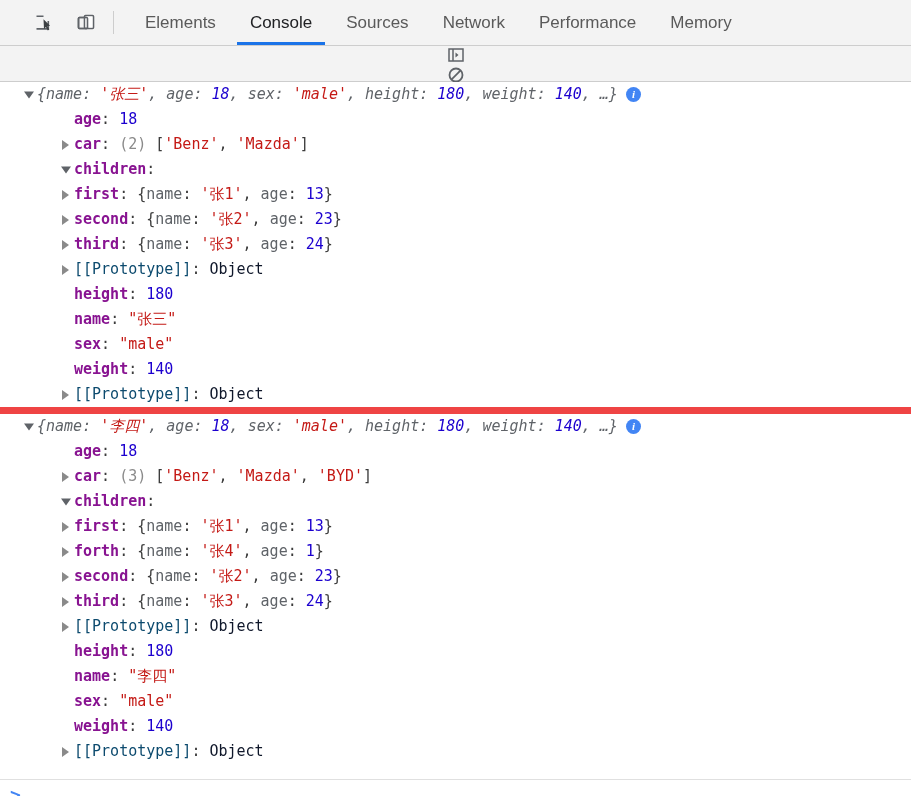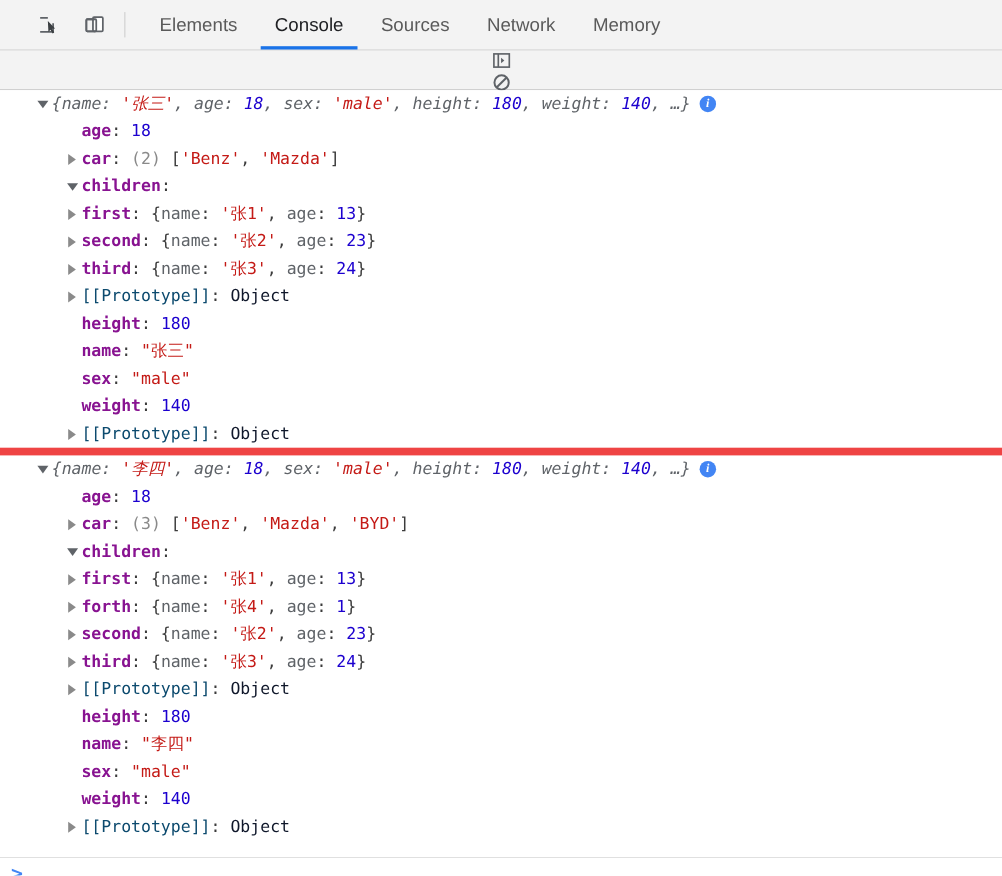"Performance" div.tab { html: none -> <div> <span>Performance</span> </div> }
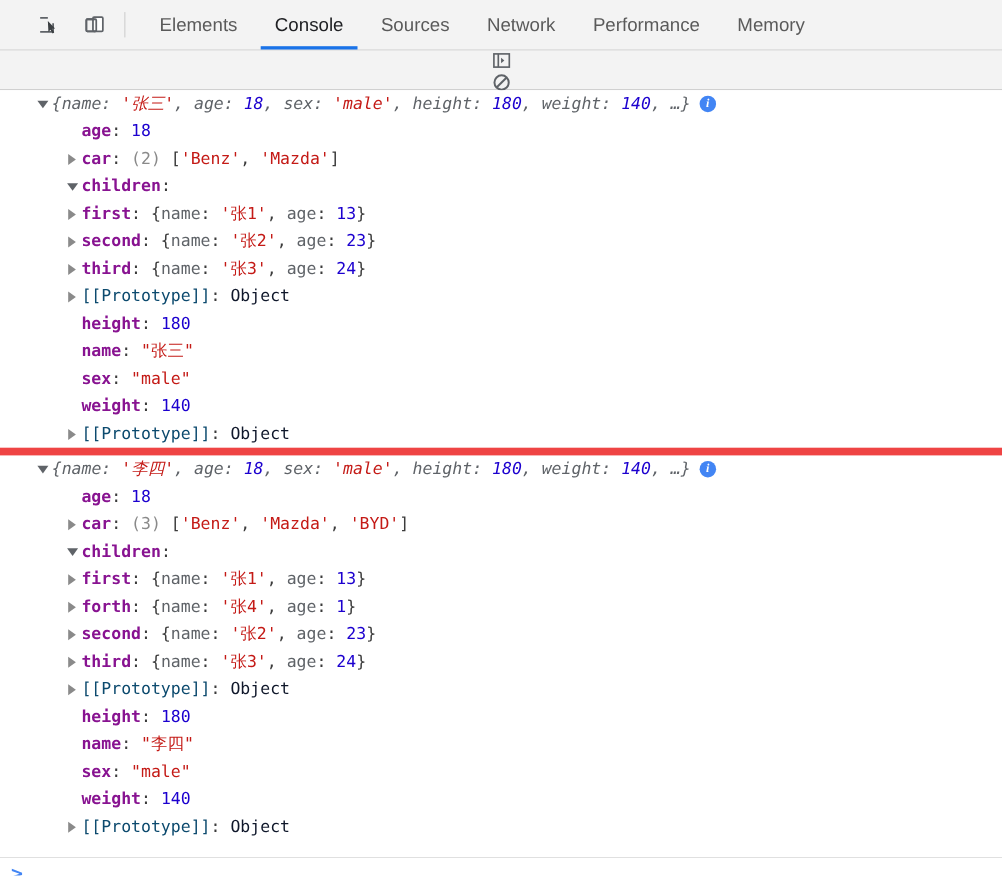"{name: '张三', age: 18, sex:" .ind0 { padding-left: 34px -> 24px }
